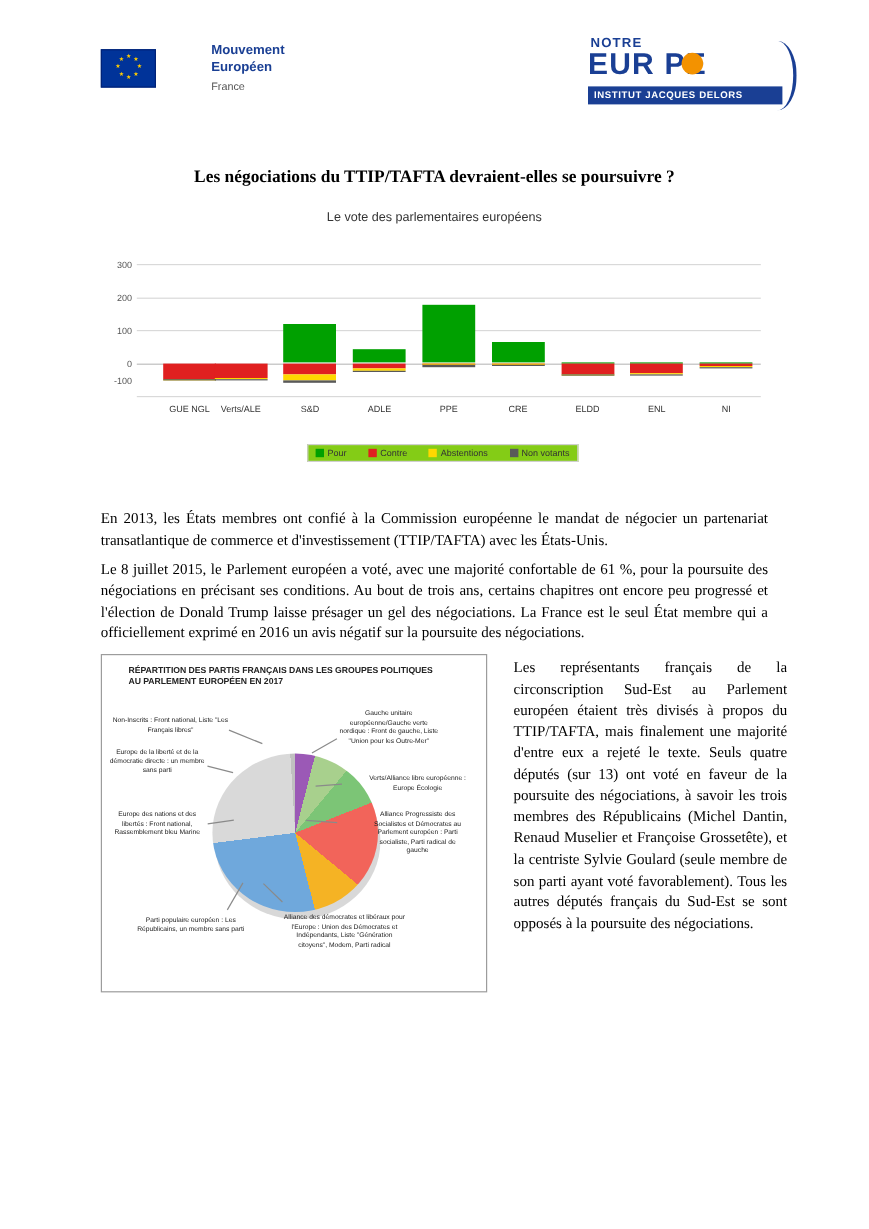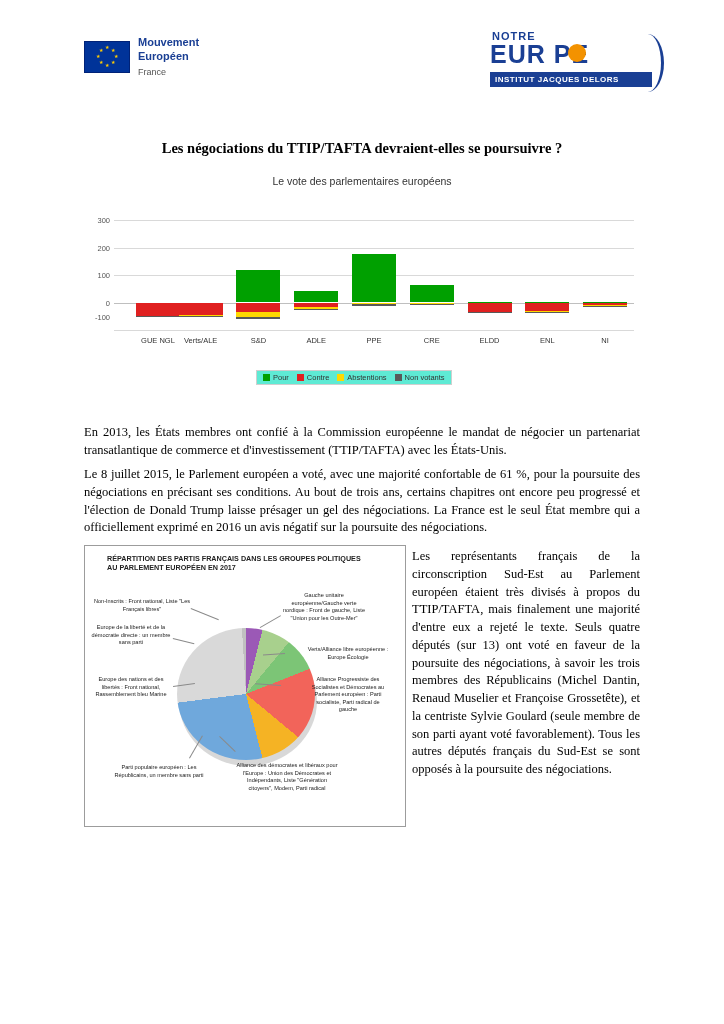"Mouvement" .me-text { margin-left: none -> 38px }
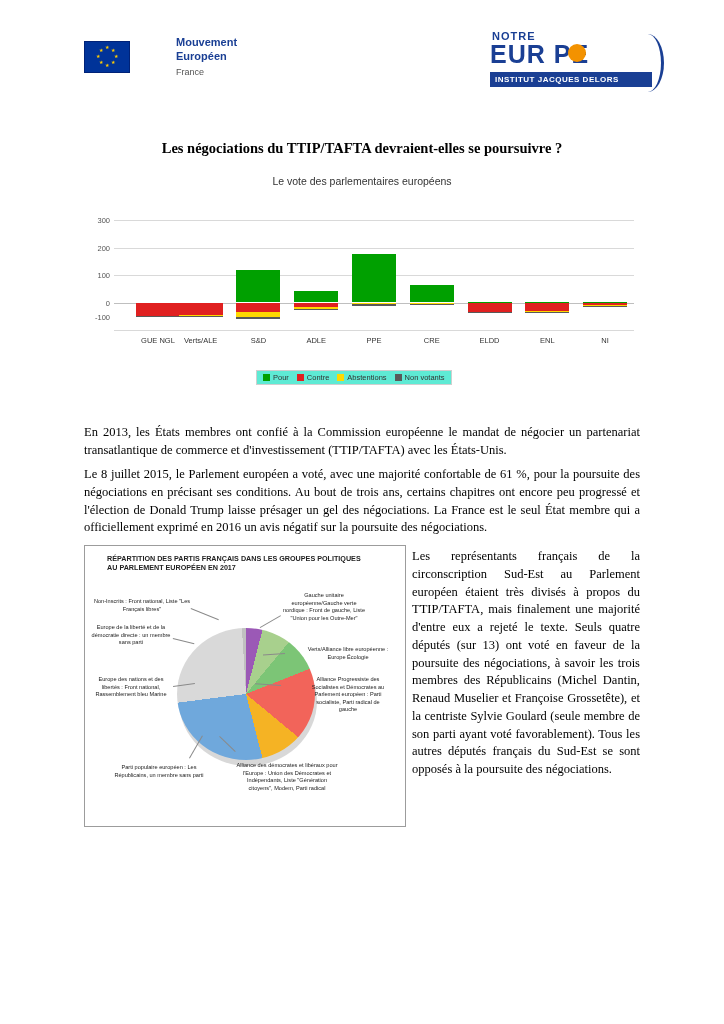"Pour" .legend { background: #5eead4 -> #84cc16; gap: 8px -> 18px }
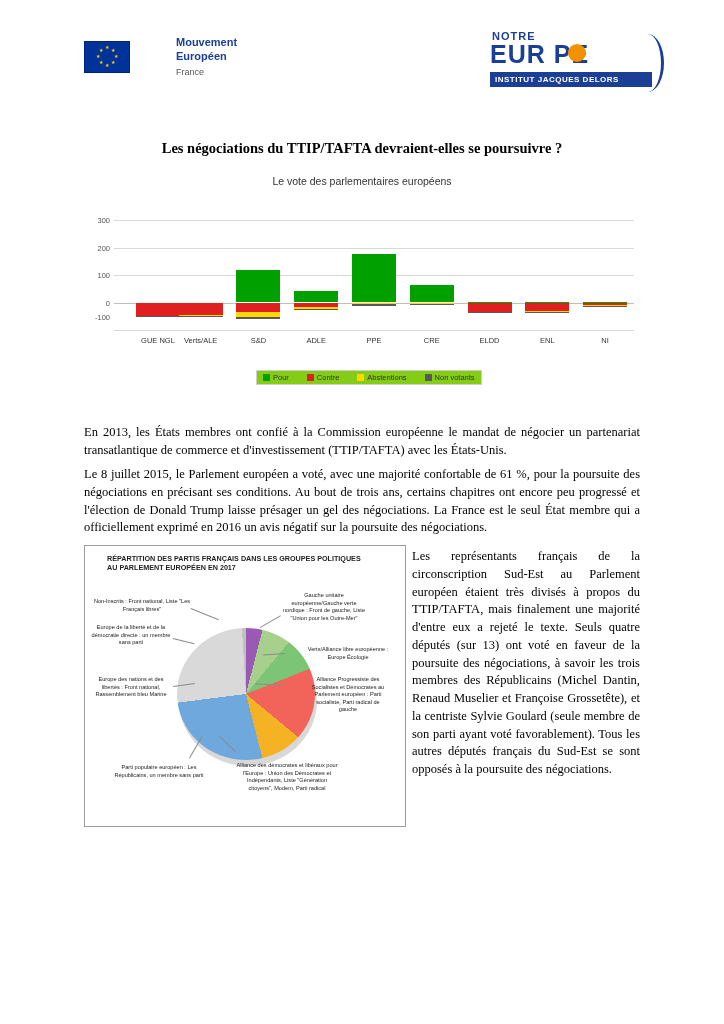"Les représentants français de la" #para3 { left: 412px -> 428px }
